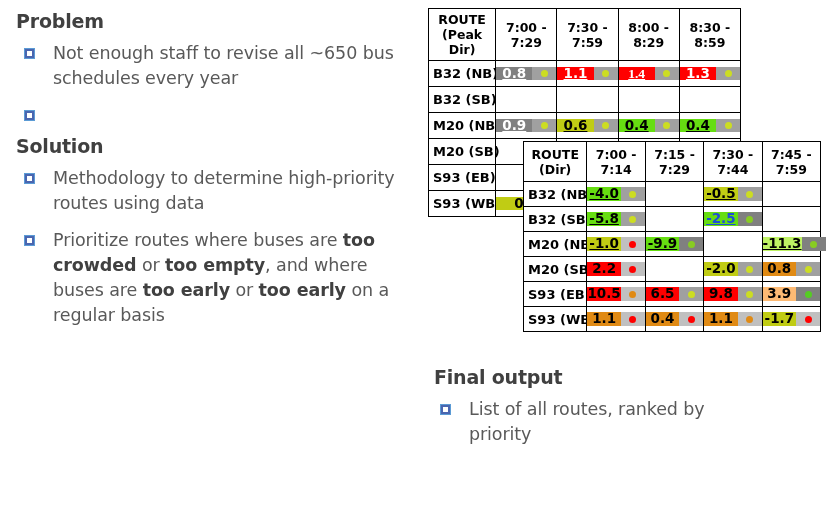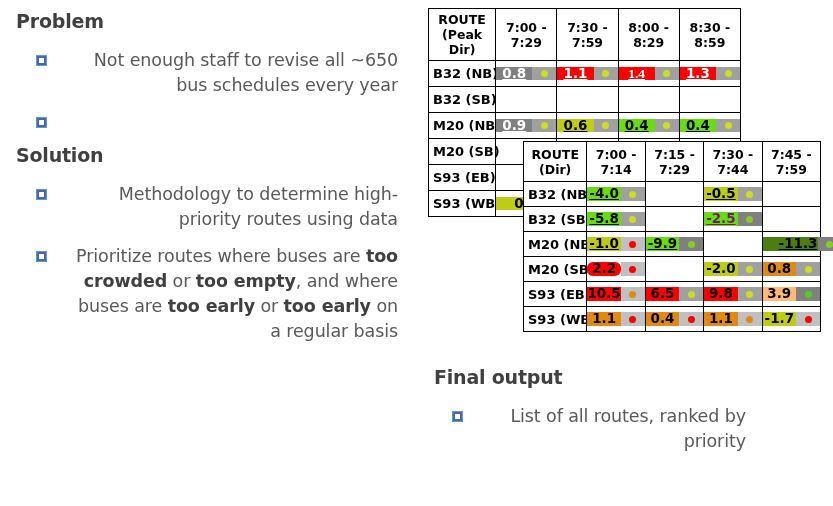"Not enough staff to revise" .bullet-list { margin: 16px -> 4px; text-align: right -> none }
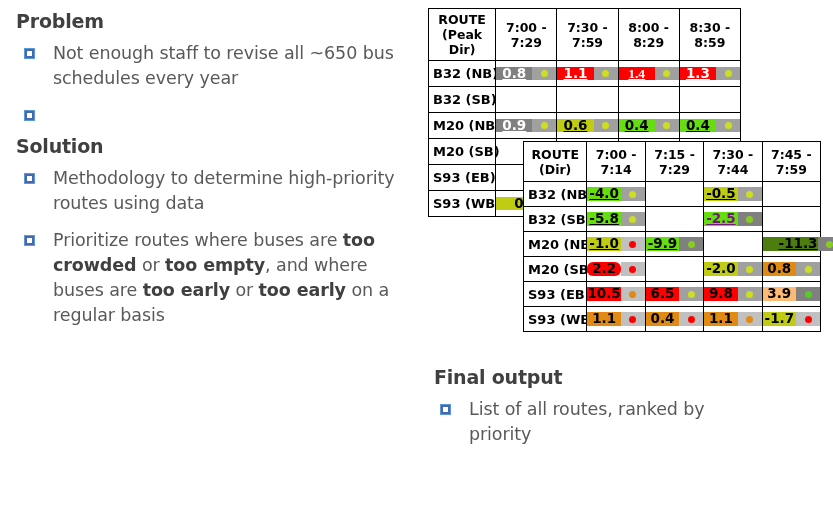"-2.5" div.cellval { color: #701a75 -> #1d4ed8 }
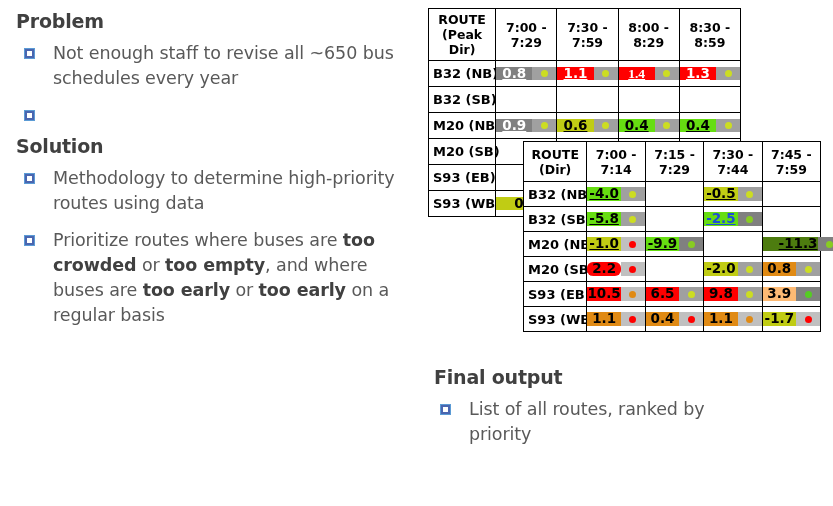"-11.3" div.cellval { background: #4d7c0f -> #bef264; padding-left: 16px -> none }
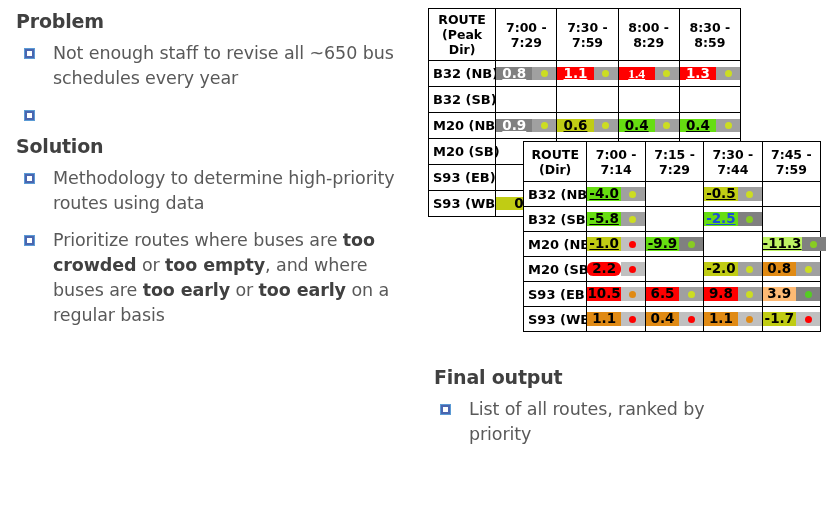"2.2" div.cellval { border-radius: 6px -> none }
